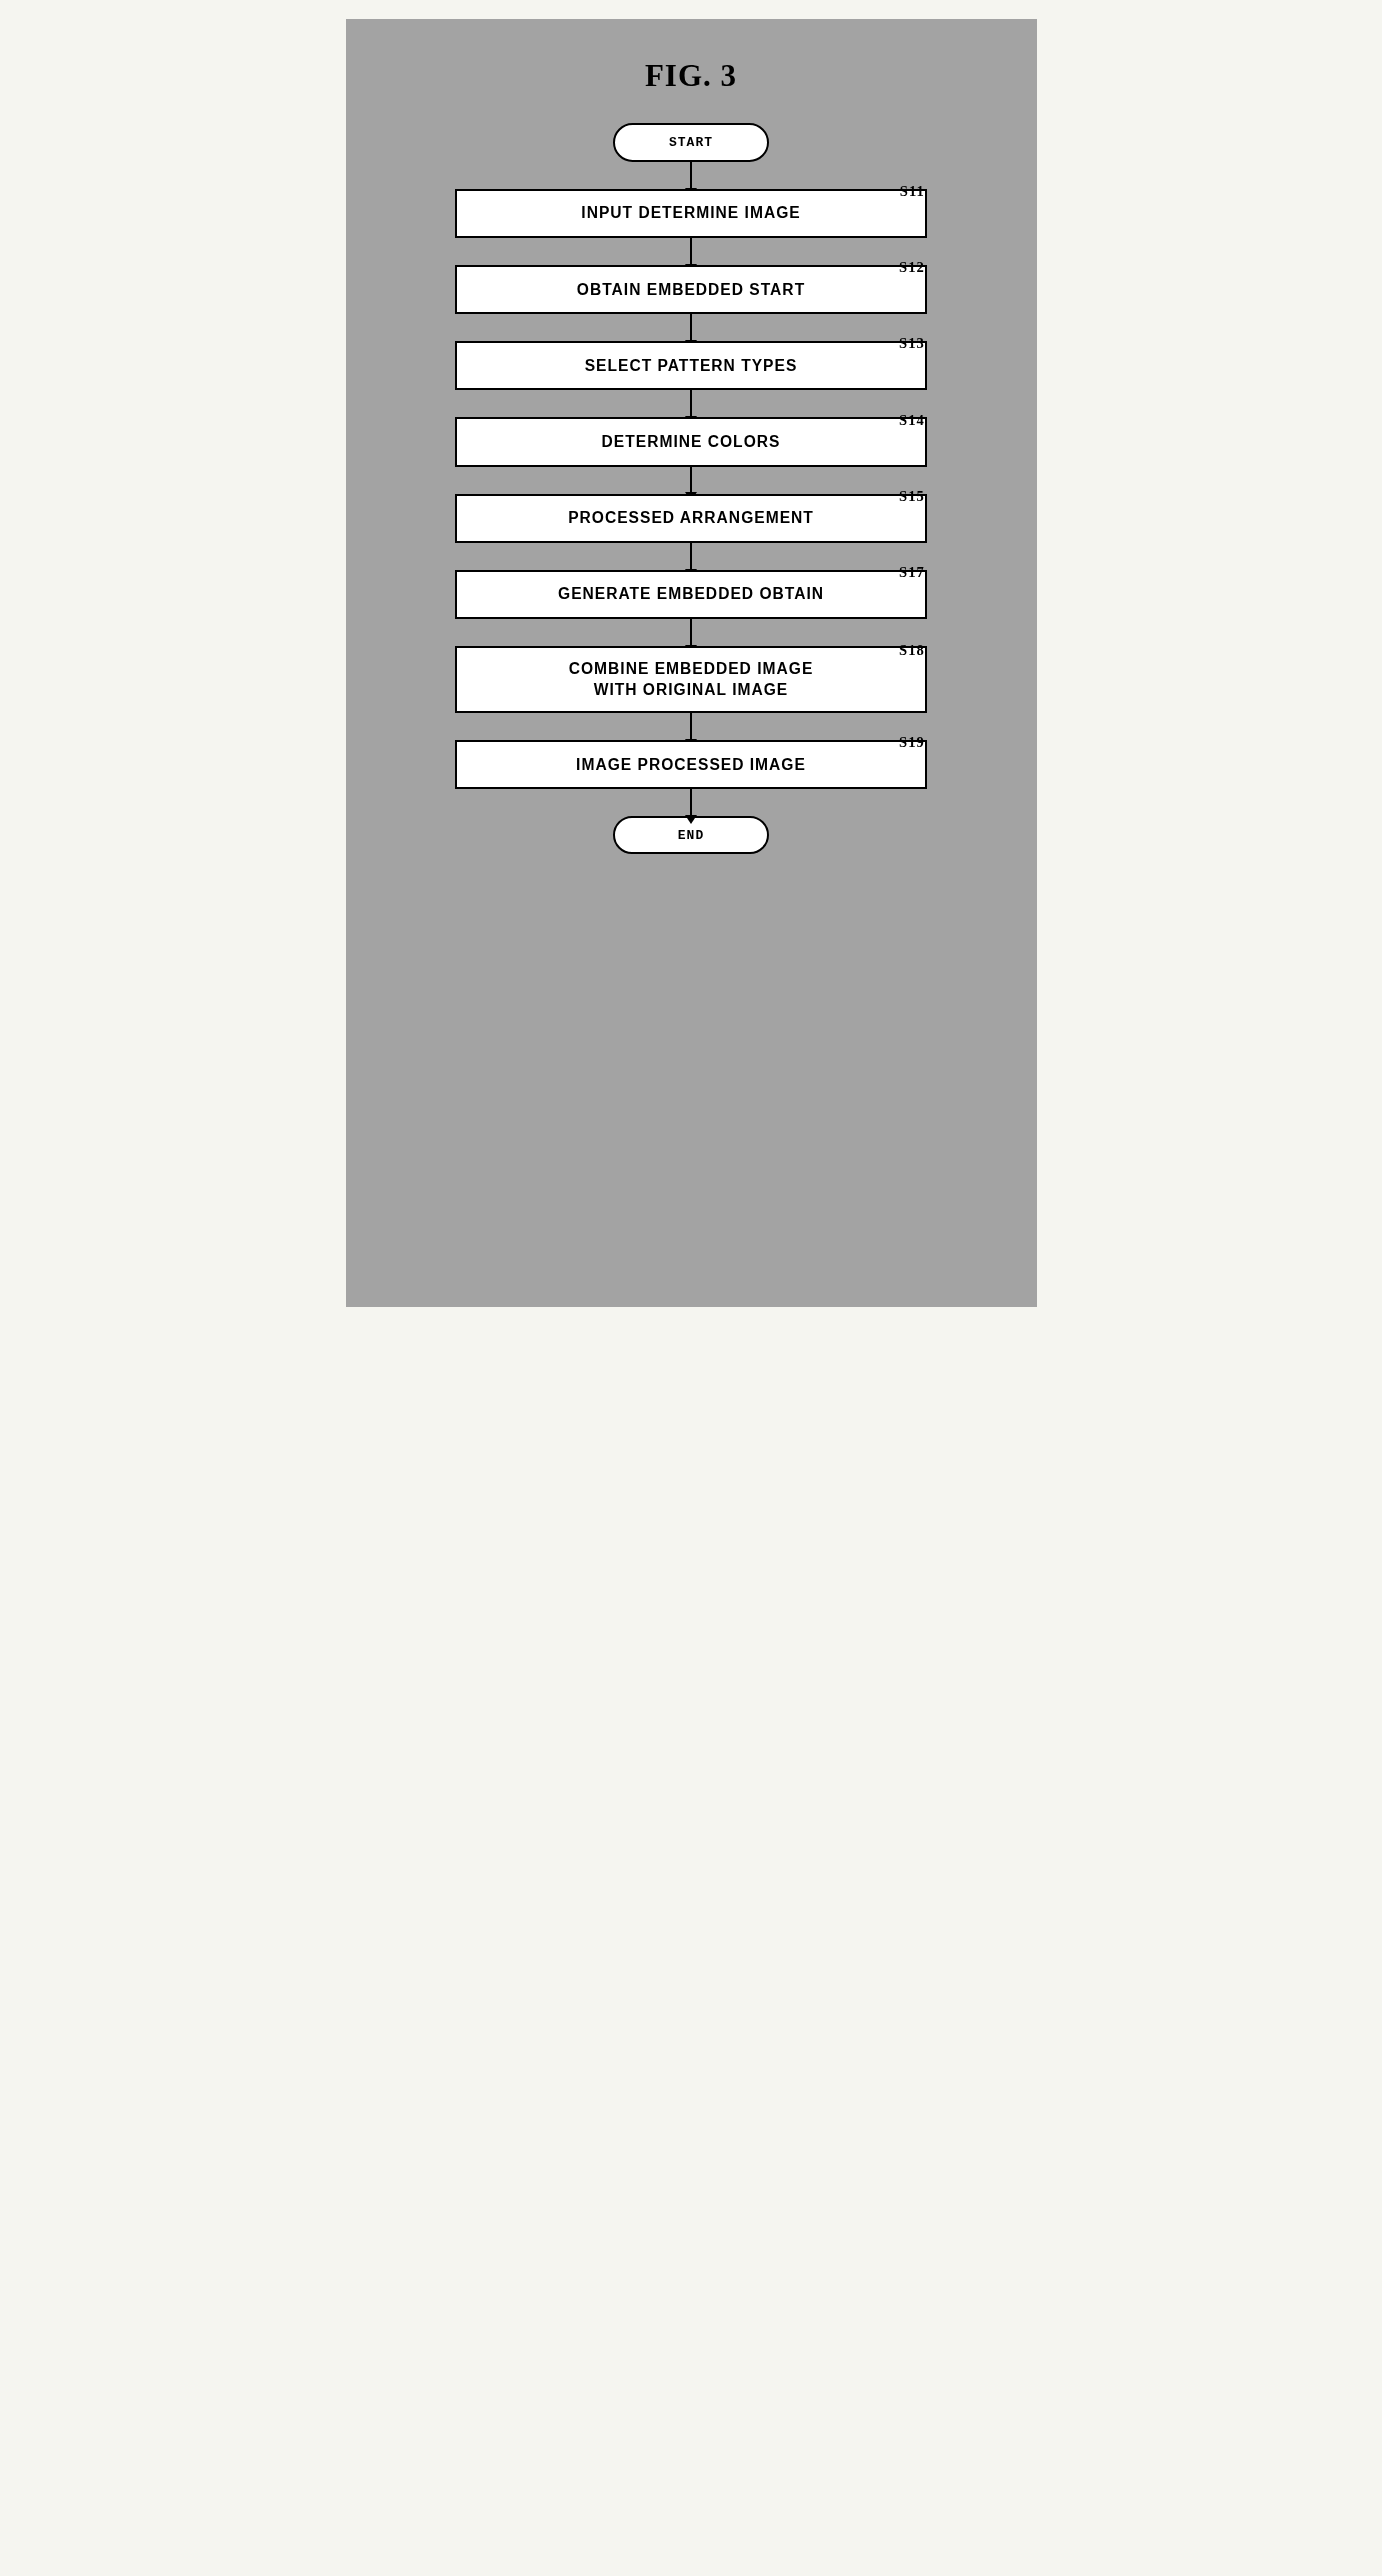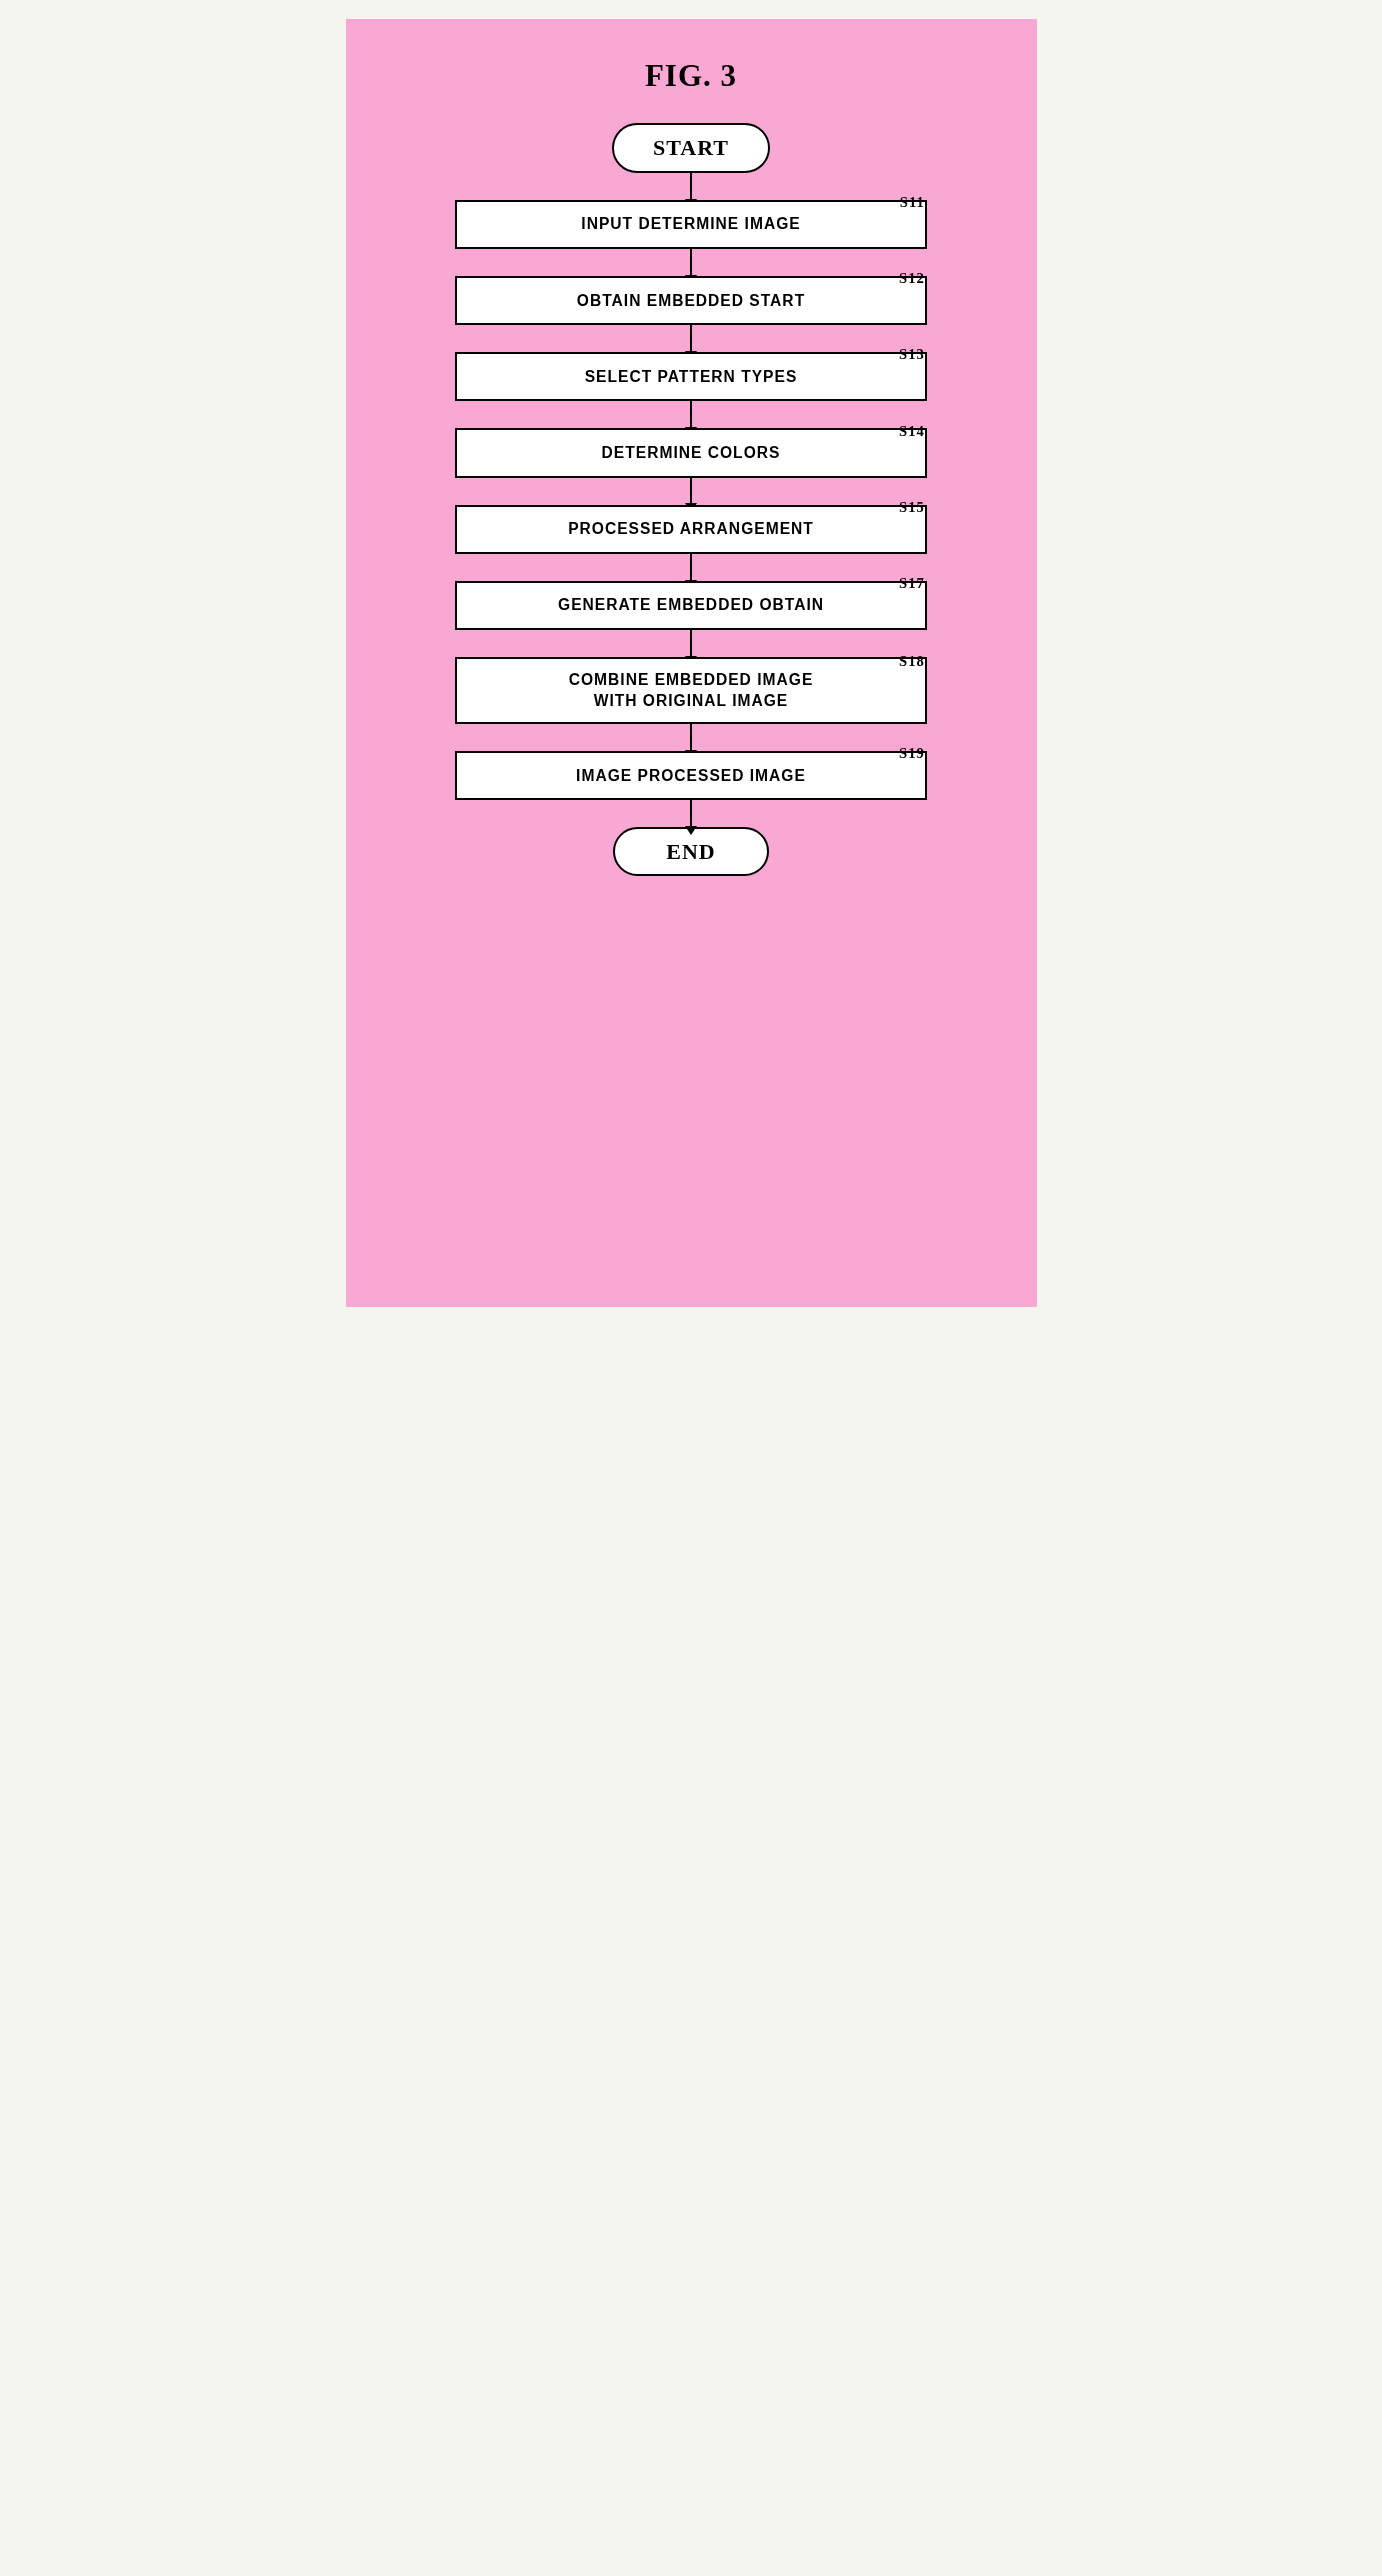"FIG. 3" .page { background: #f9a8d4 -> #a3a3a3 }
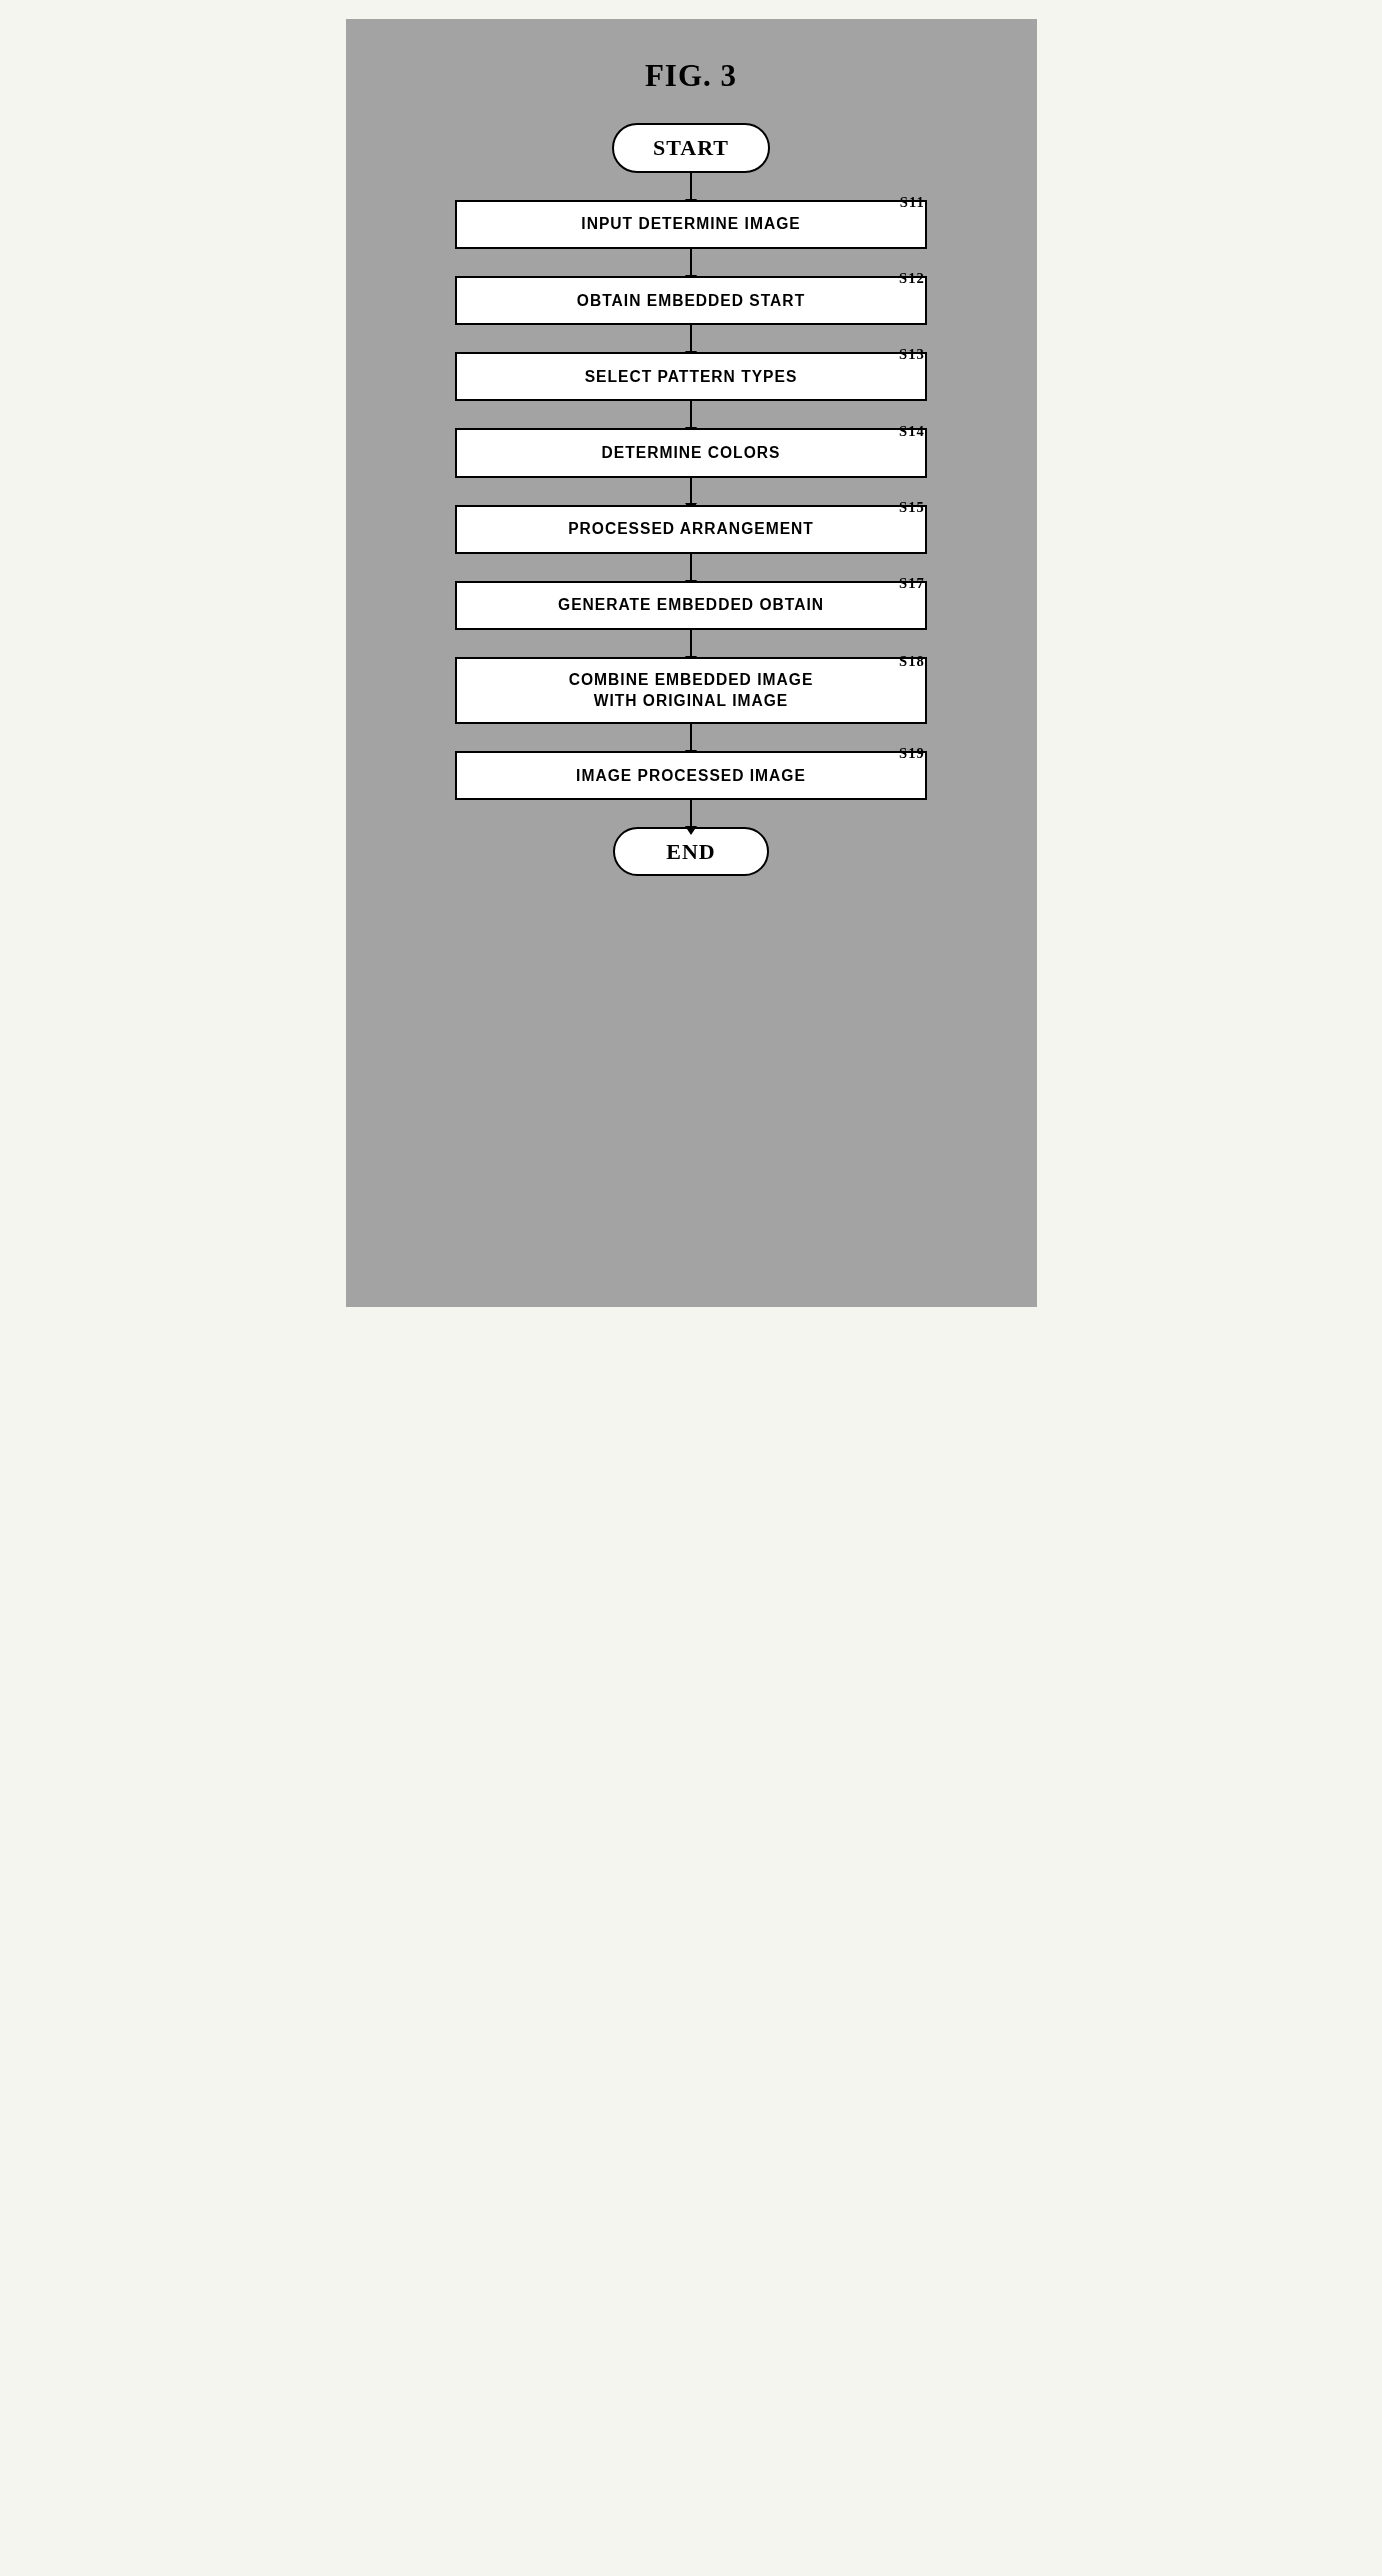"START" .terminal-box { font-family: Liberation Serif, serif -> Liberation Mono, monospace; font-size: 22px -> 13px }
